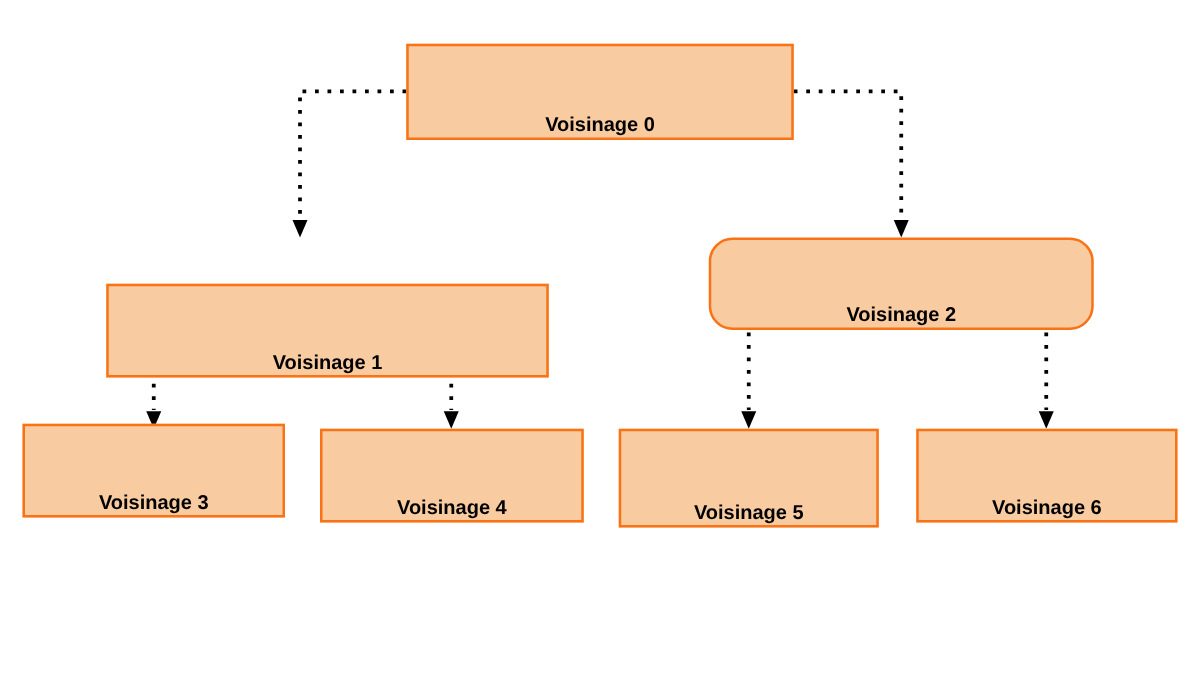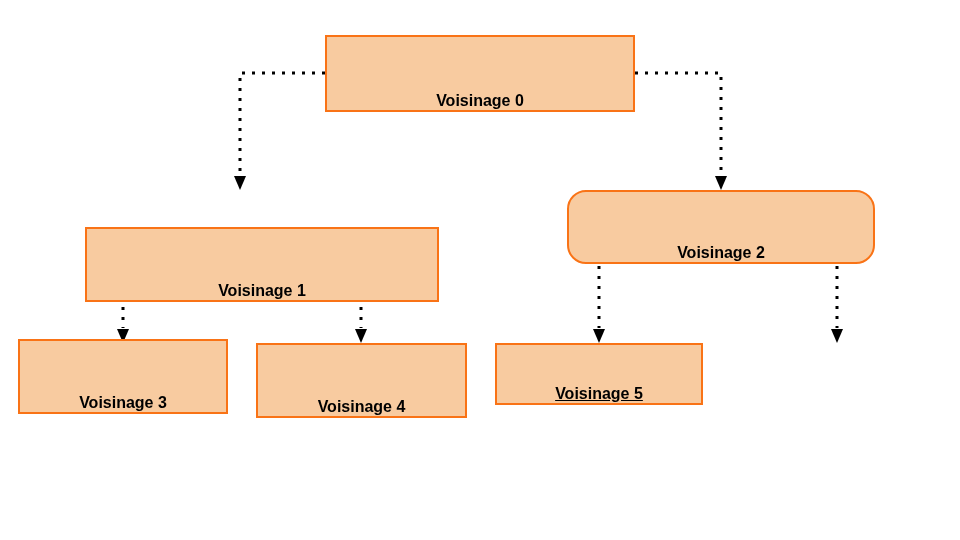"Voisinage 5" .node-v5 { height: 62px -> 79px; text-decoration: underline -> none }
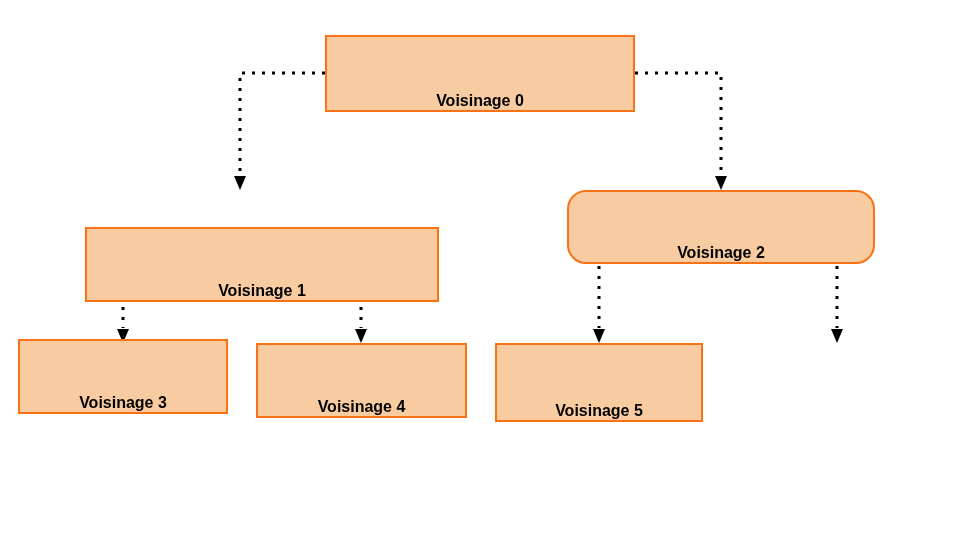"Voisinage 6" div.node { html: none -> <div> <span>Voisinage 6</span> </div> }
